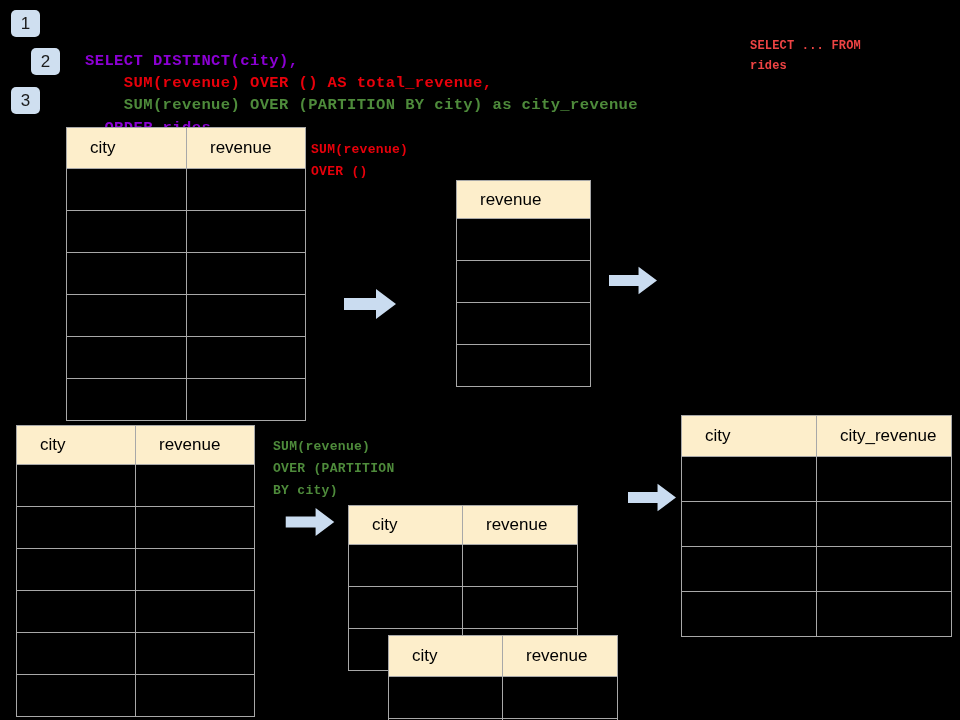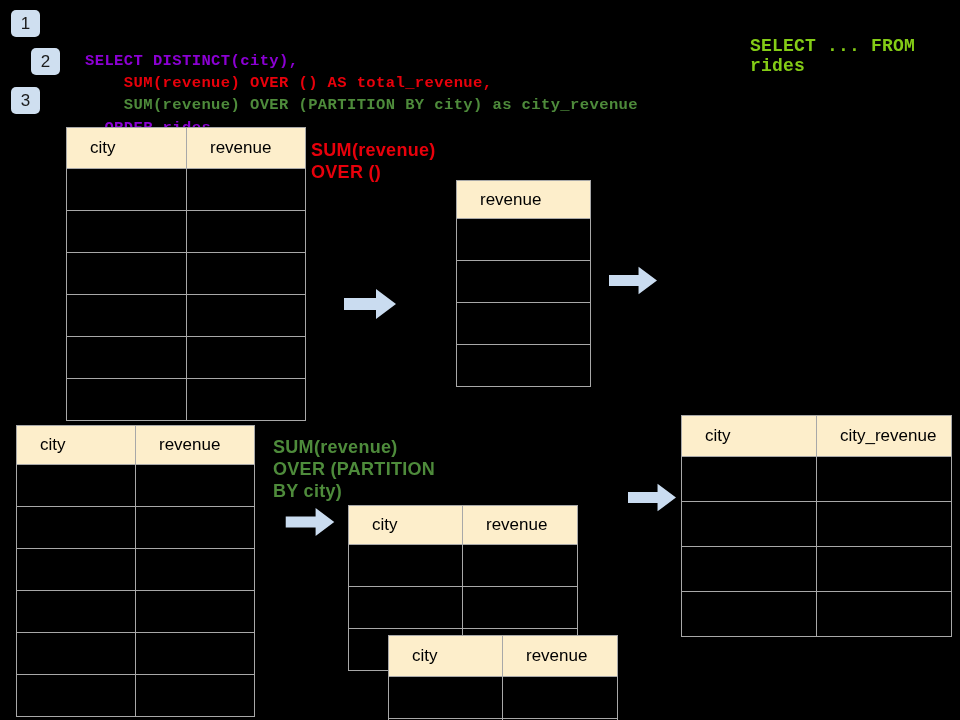"SELECT ... FROM" .anno-small { color: #84cc16 -> #ef4444; font-size: 18px -> 12px }
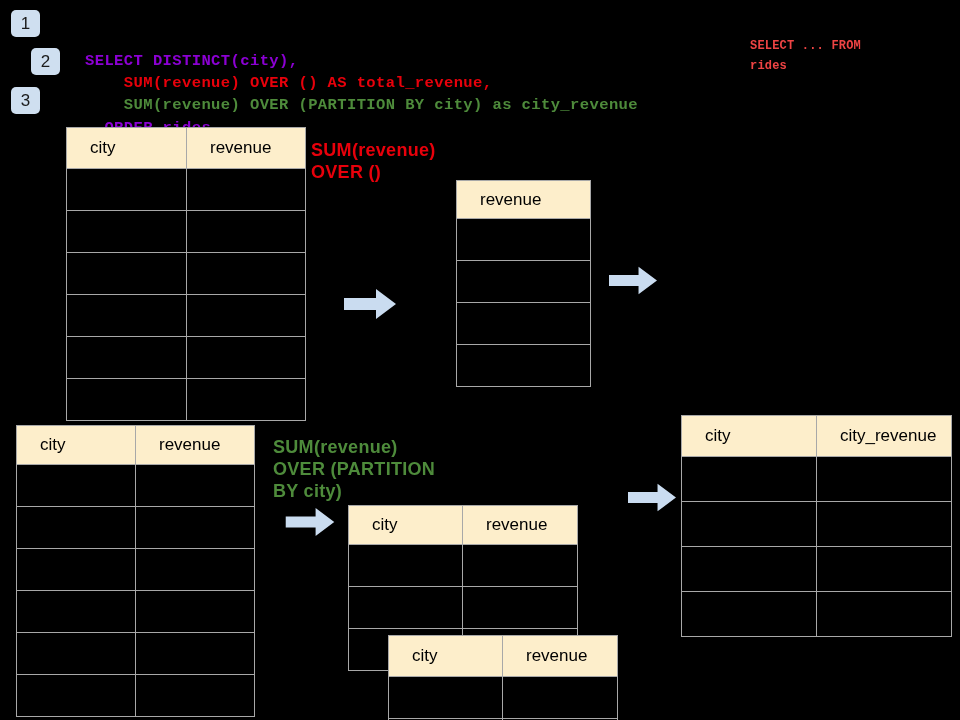"SUM(revenue)" .anno { font-family: Liberation Sans, sans-serif -> Liberation Mono, monospace; font-size: 18px -> 13px }
